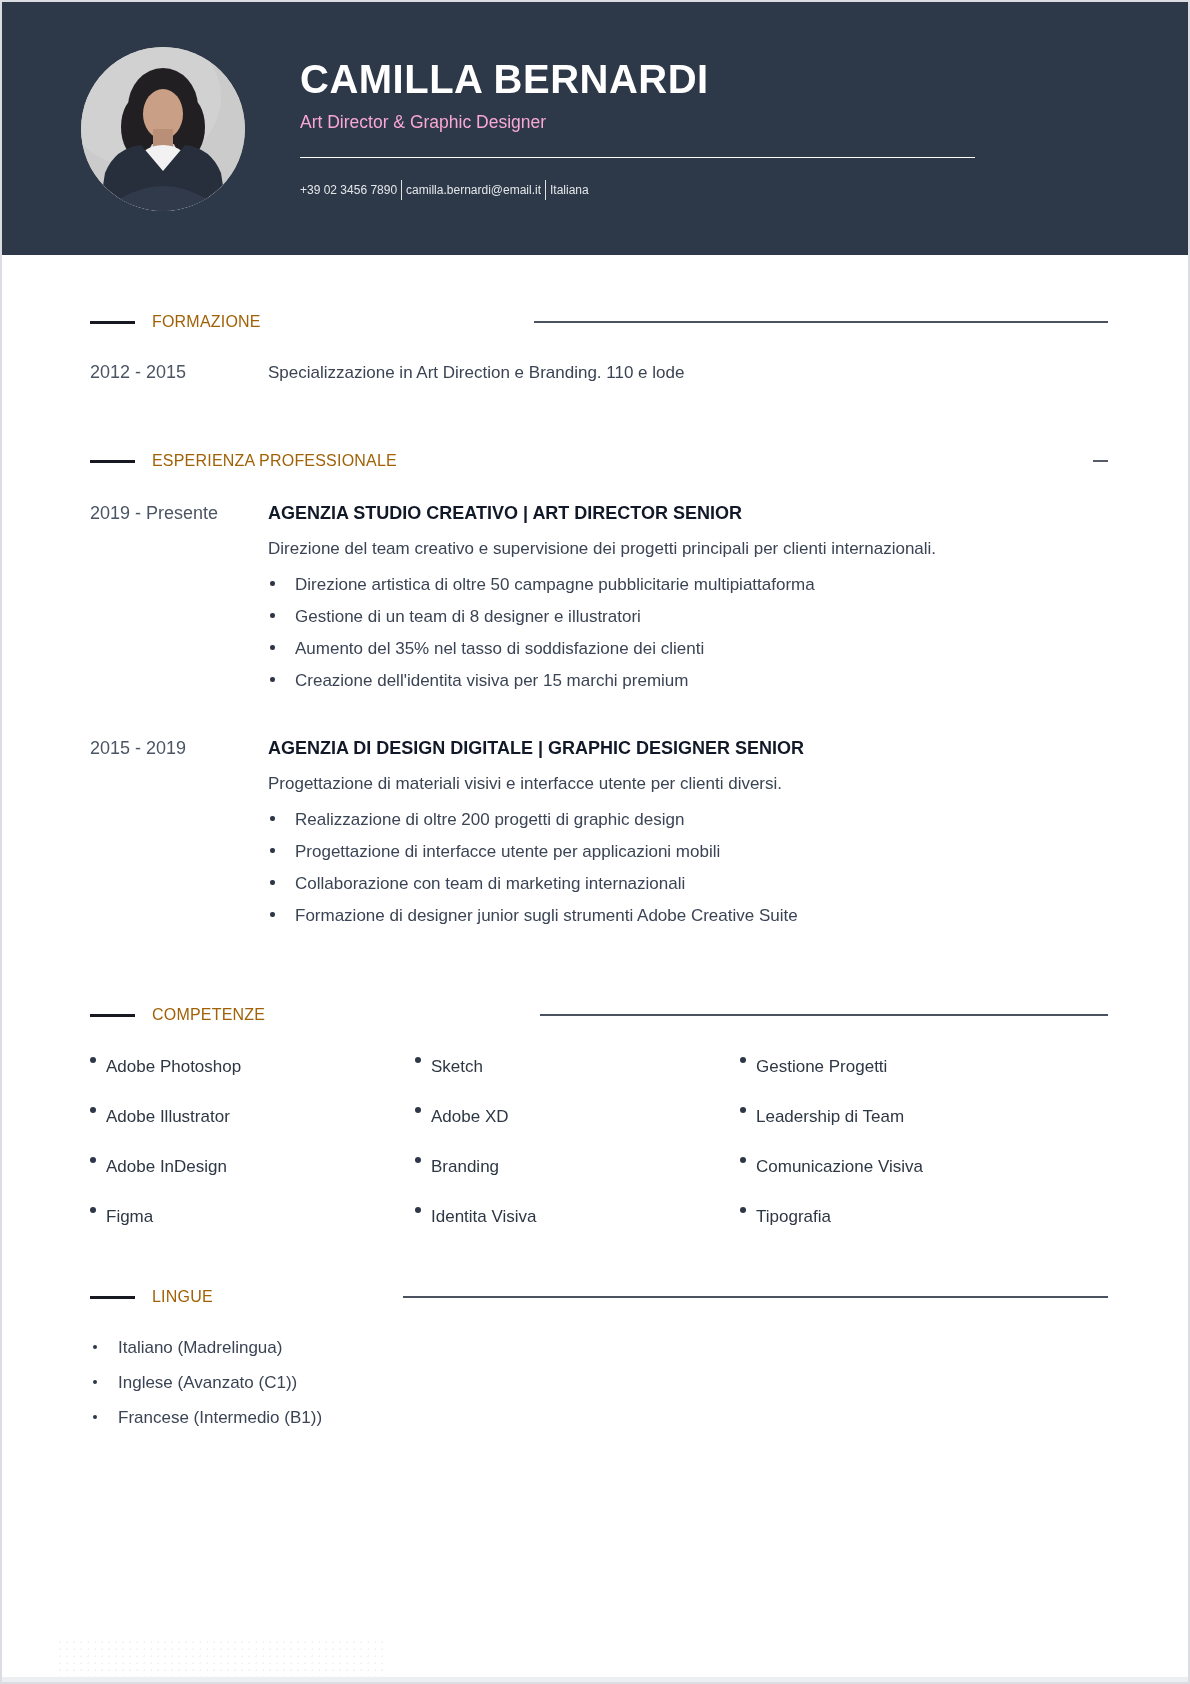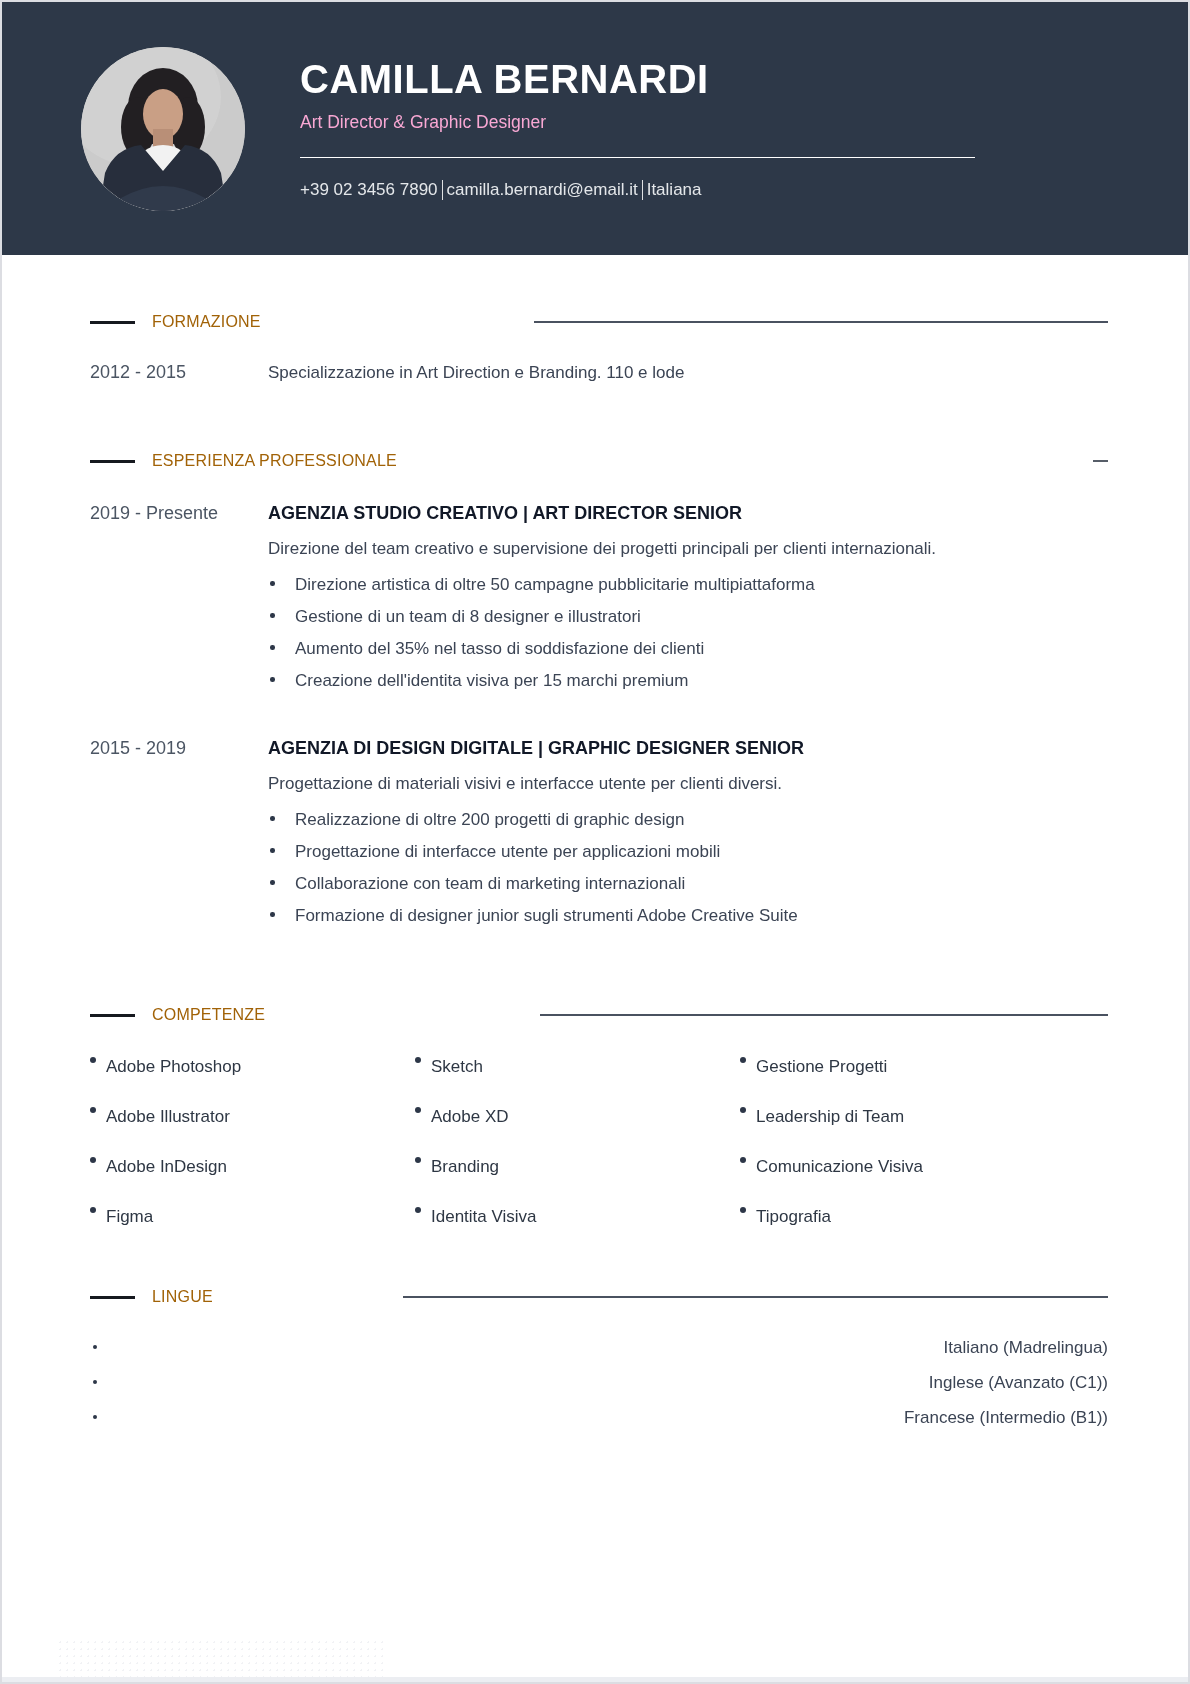"+39 02 3456 7890" .contact { font-size: 17px -> 12px }
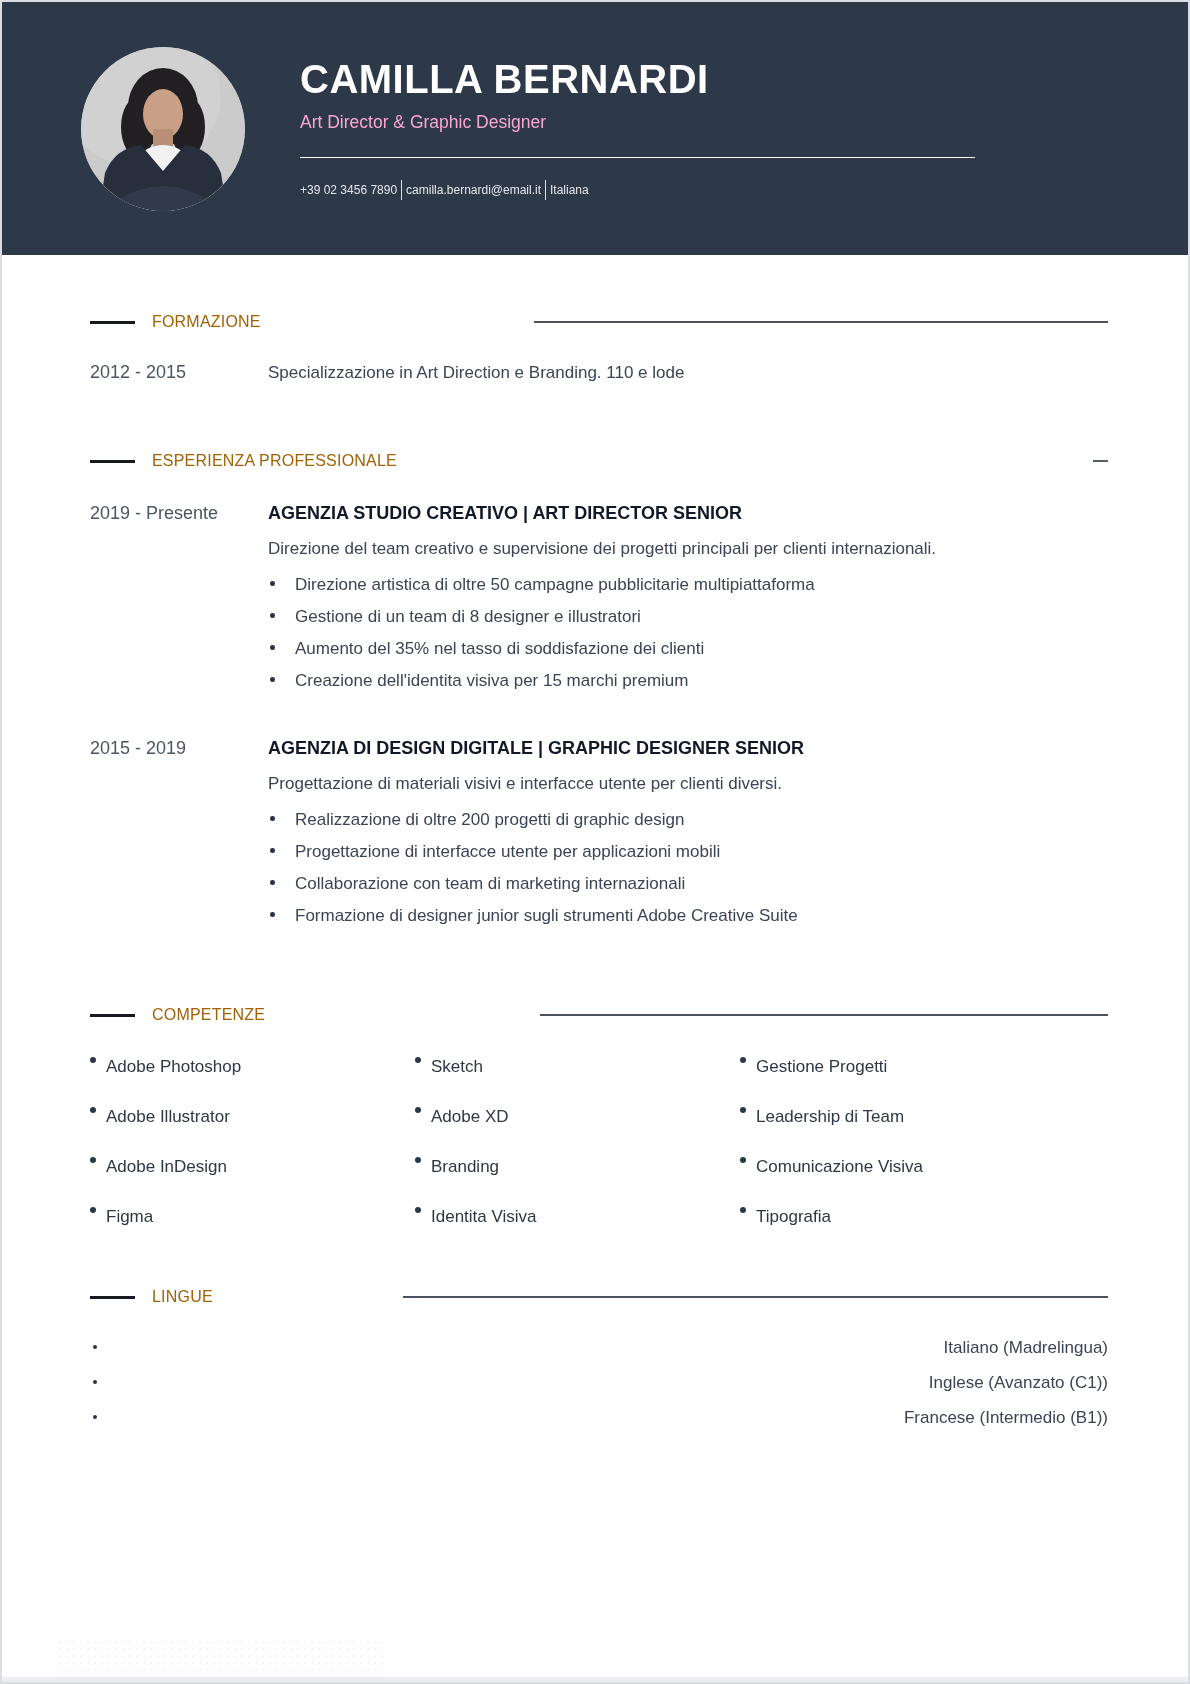"Italiano (Madrelingua)" ul.langs li { text-align: right -> none }
